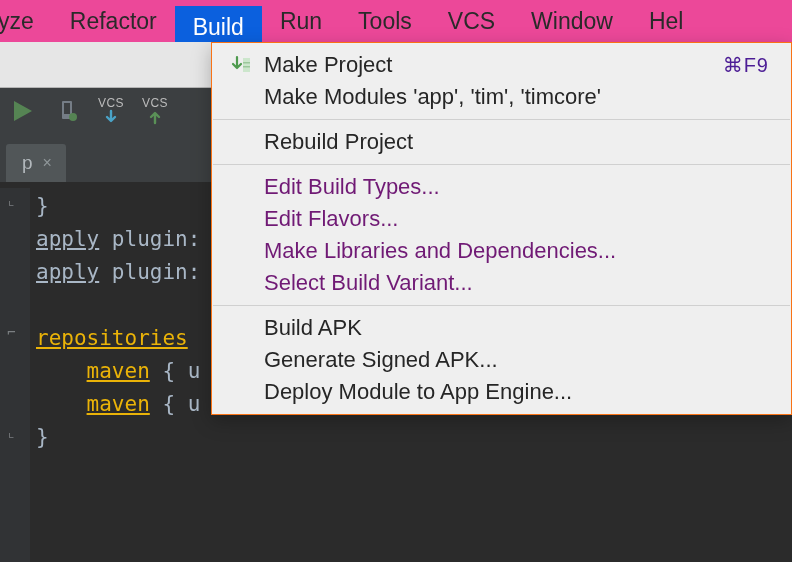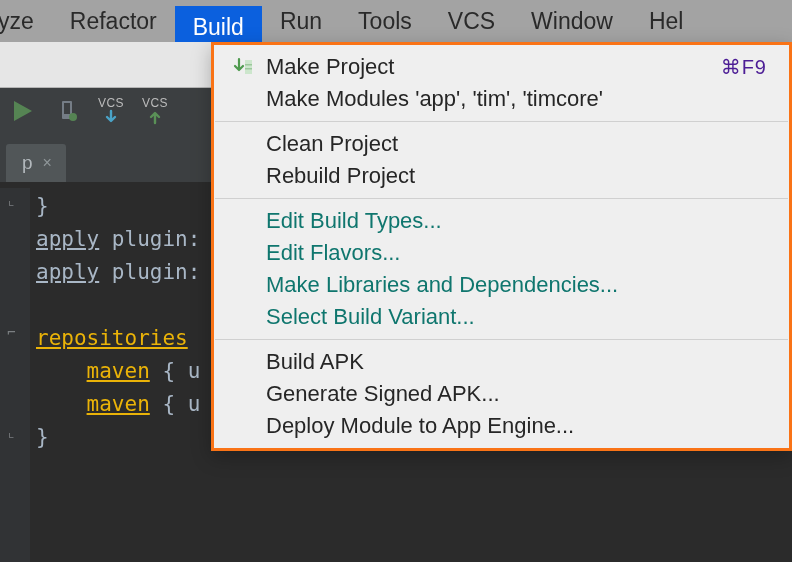"yze" .menubar { background: #a3a3a3 -> #ec4899 }
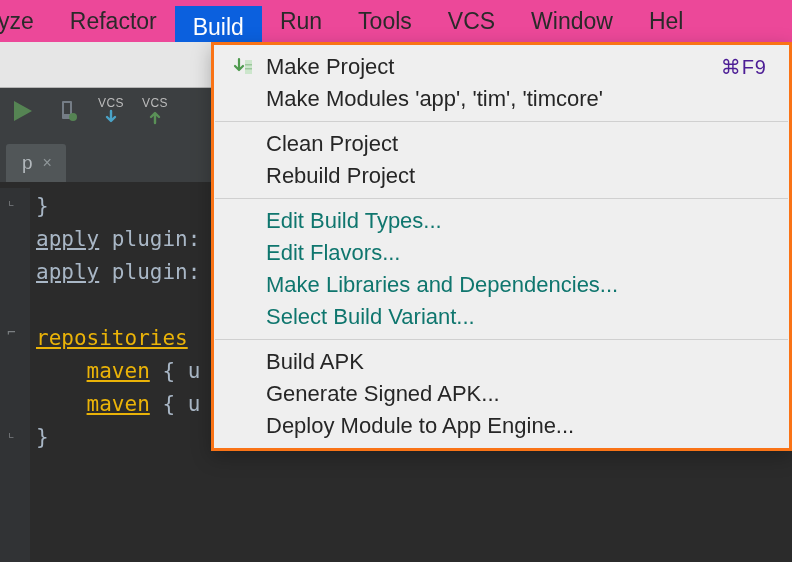"Make Project" .dropdown { border: 3px solid #f97316 -> 1px solid #f97316 }
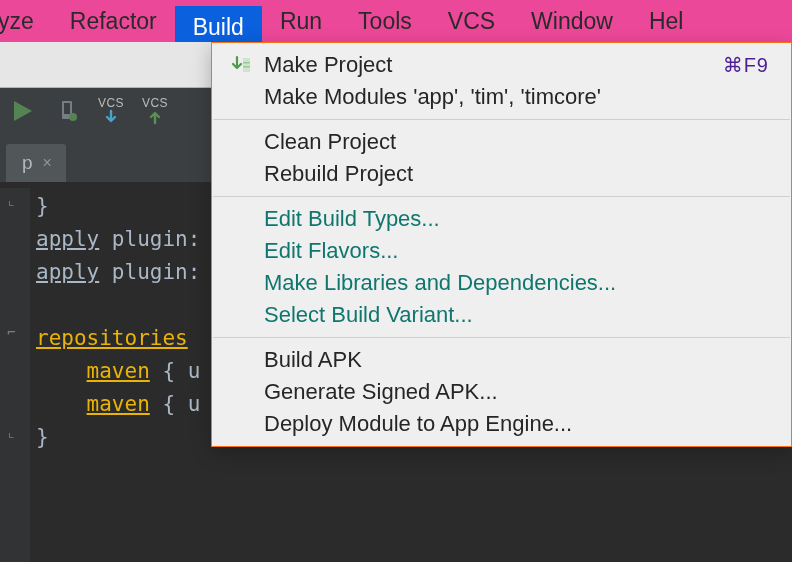"Clean Project" div.menu-row { html: <div> <span></span> <span>Clean Project</span> </div> -> none }
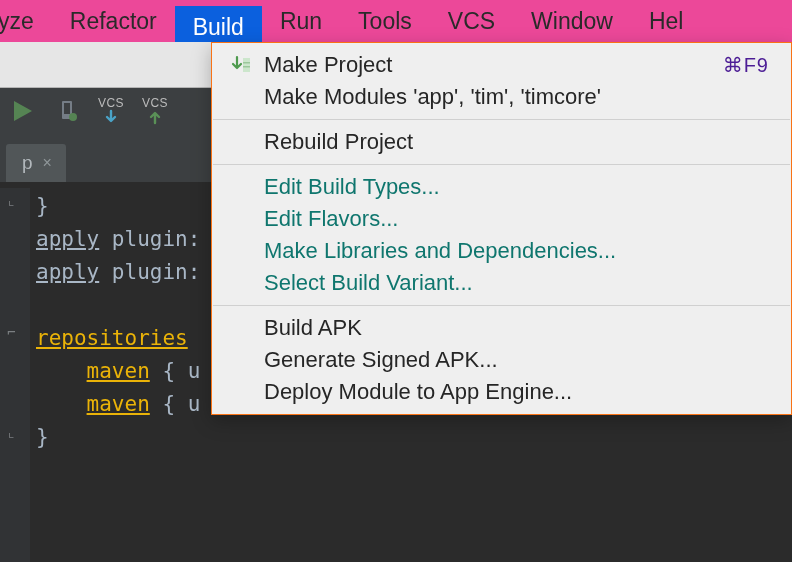"Edit Build Types..." .menu-row.disabled { color: #0f766e -> #701a75 }
